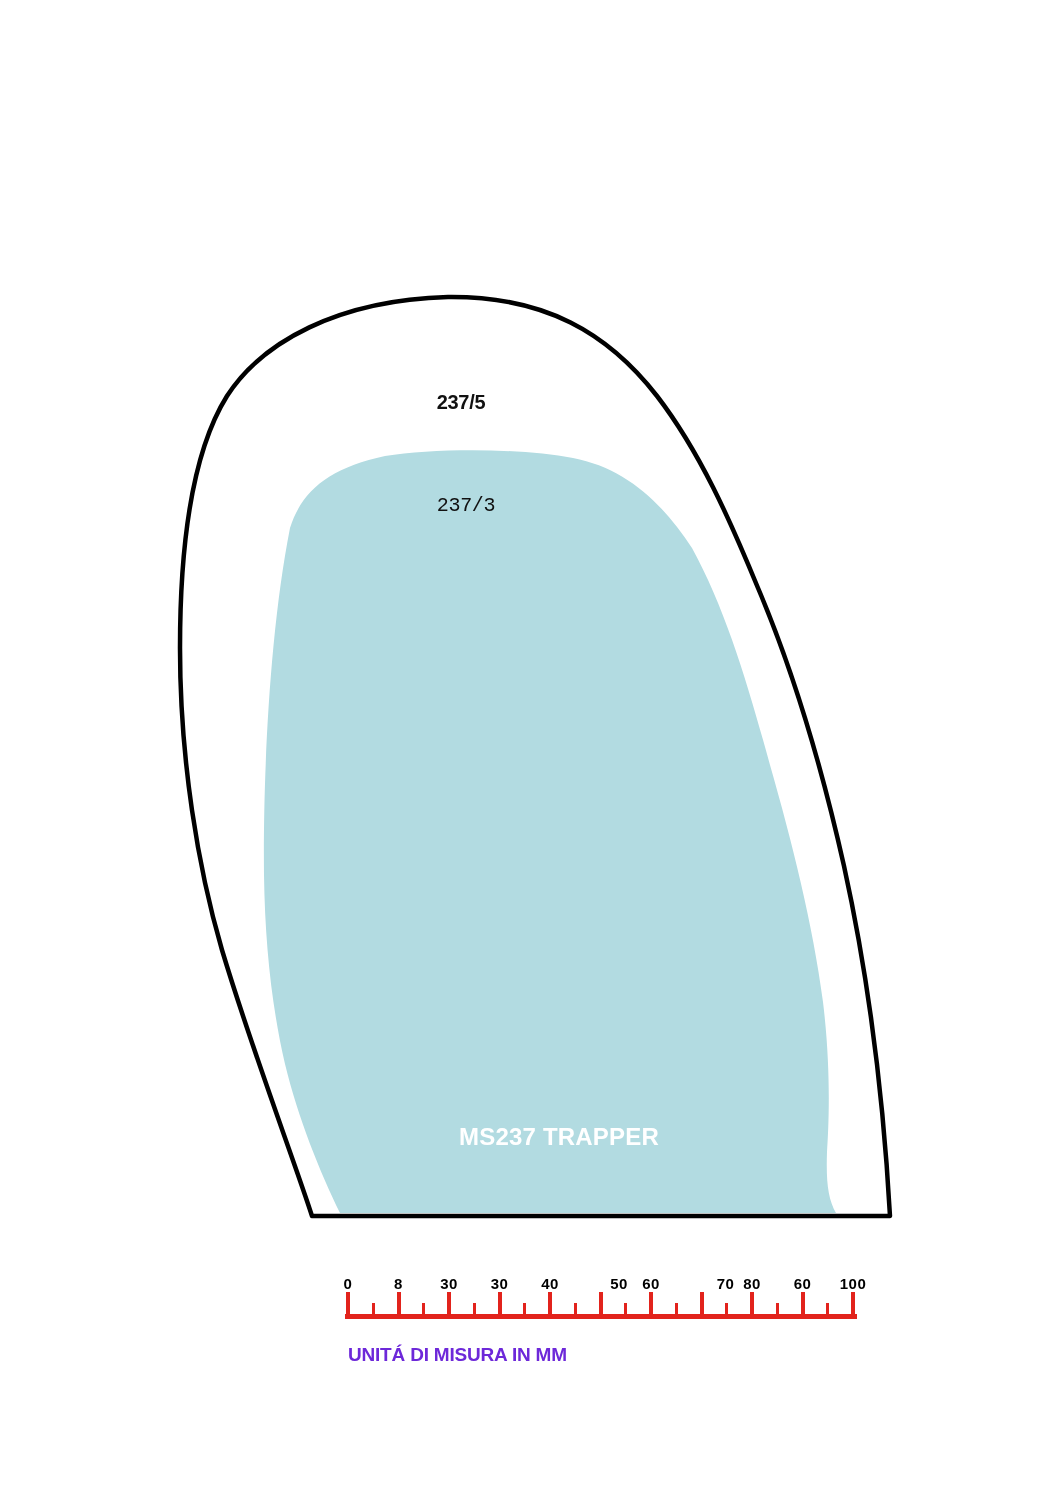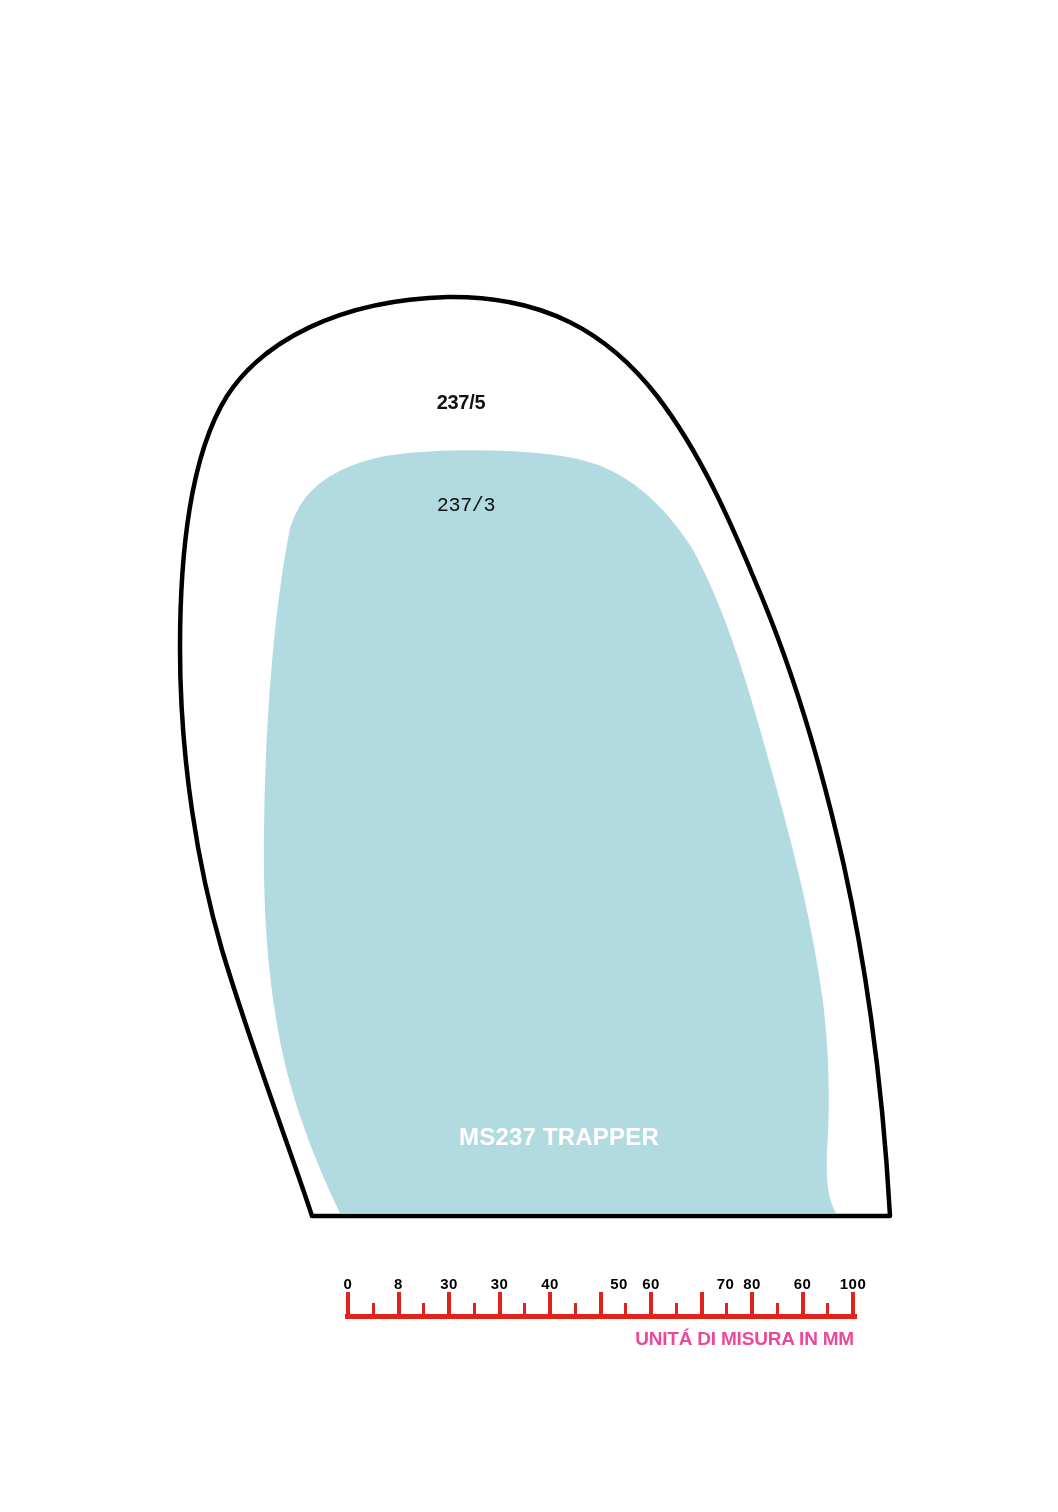"UNITÁ DI MISURA IN MM" .ruler-caption { color: #ec4899 -> #6d28d9; margin-top: 9px -> 25px; text-align: right -> left }
